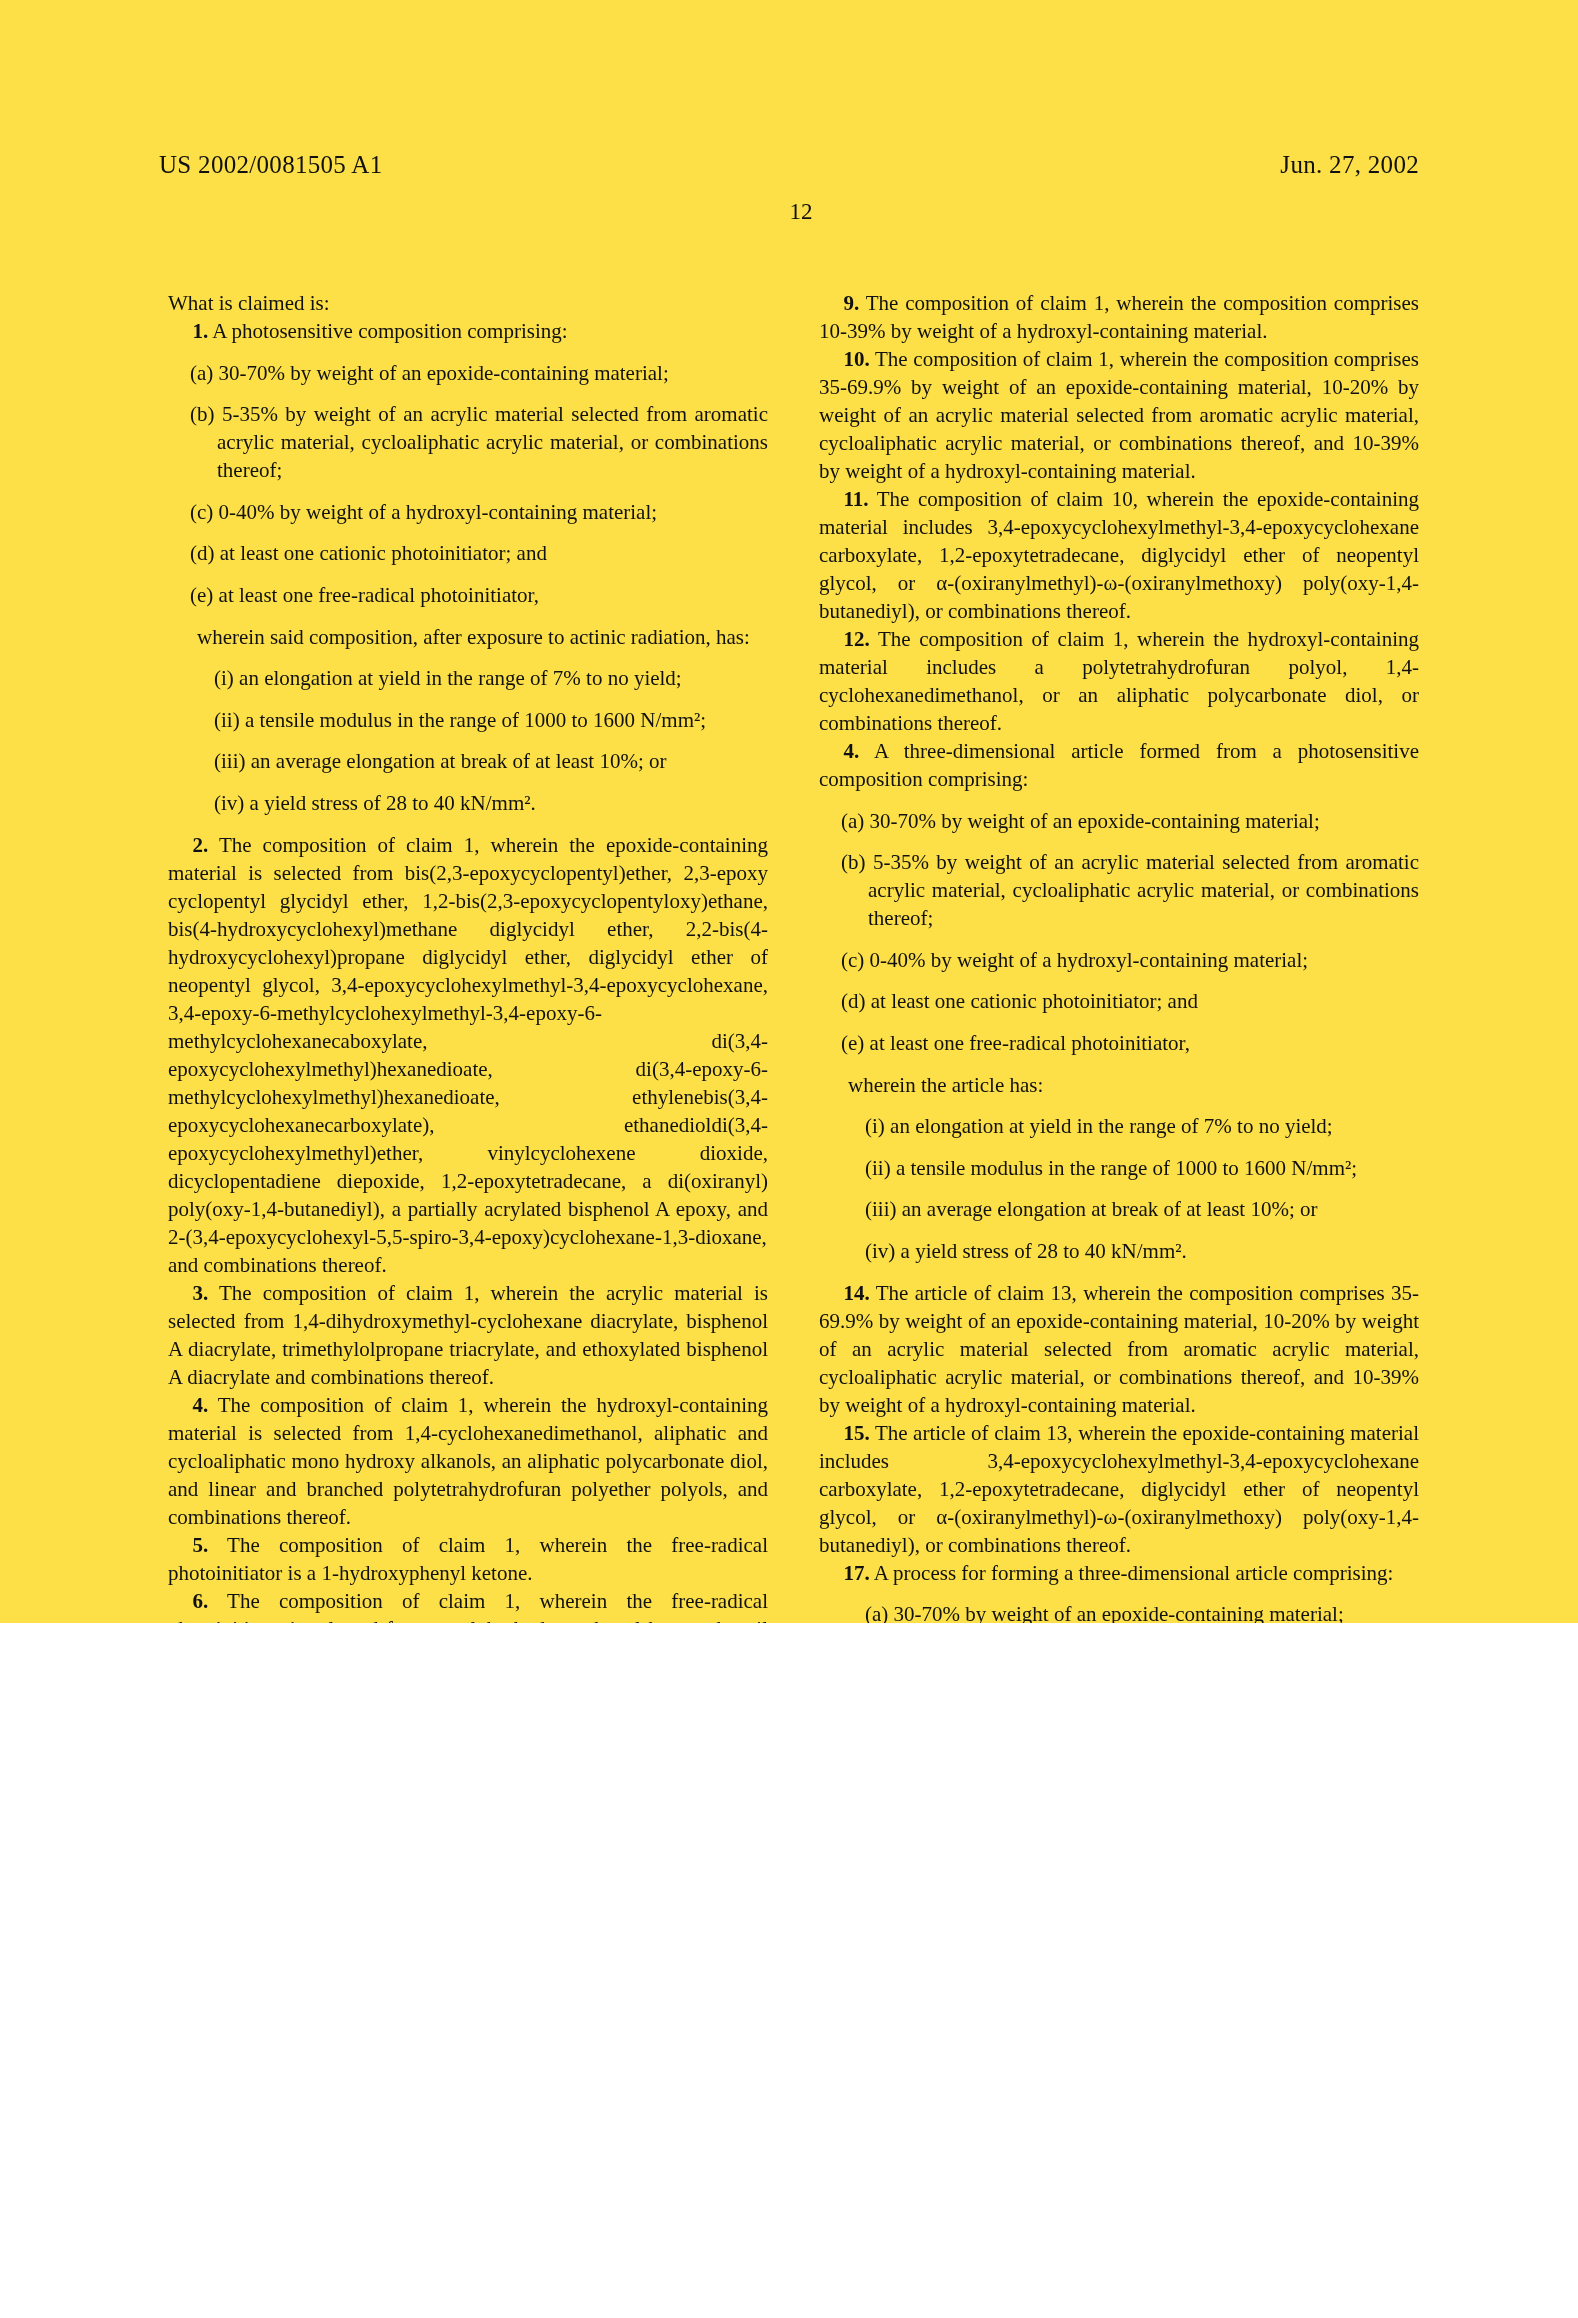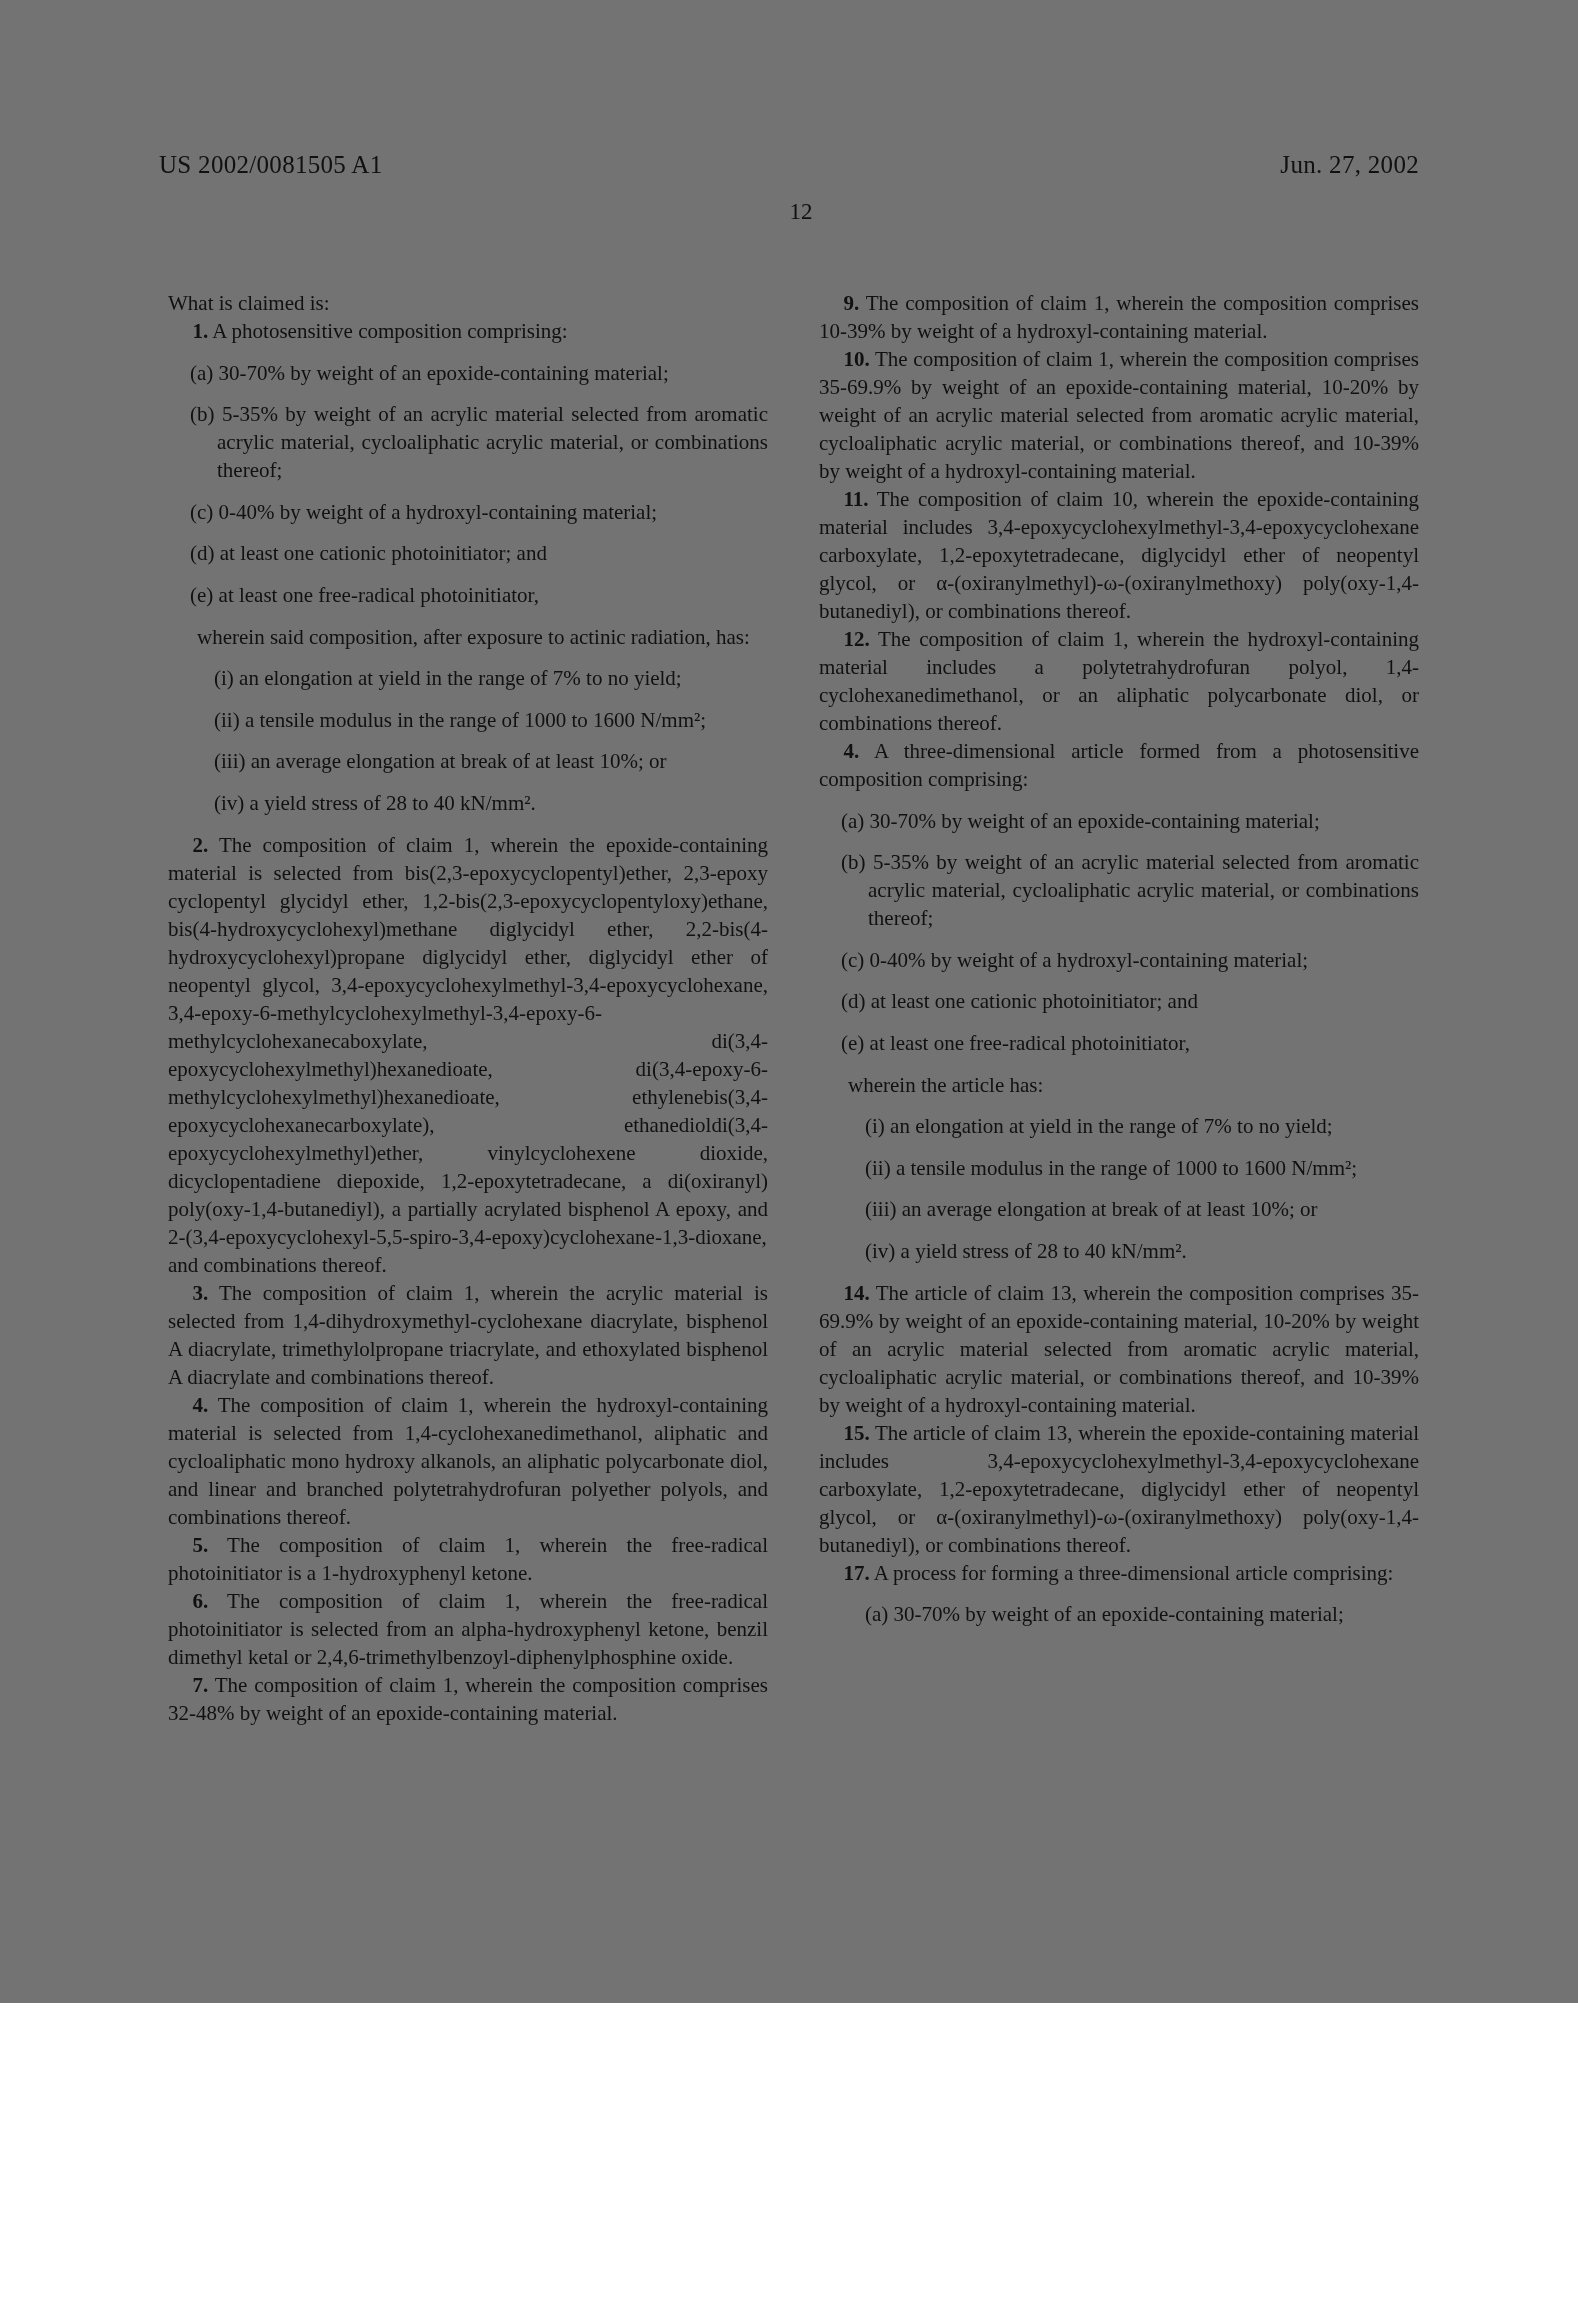"US 2002/0081505 A1" .page { background: #737373 -> #fde047; height: 2003px -> 1623px }
